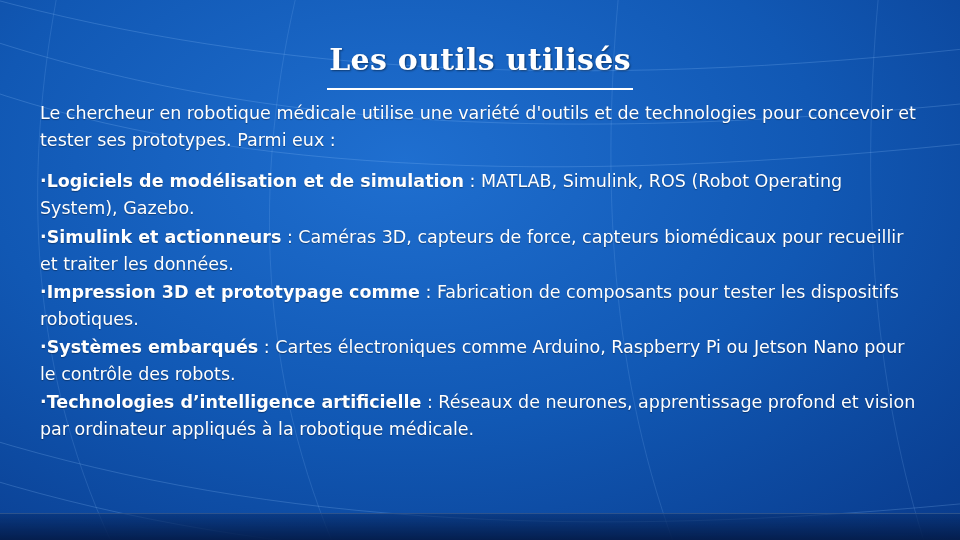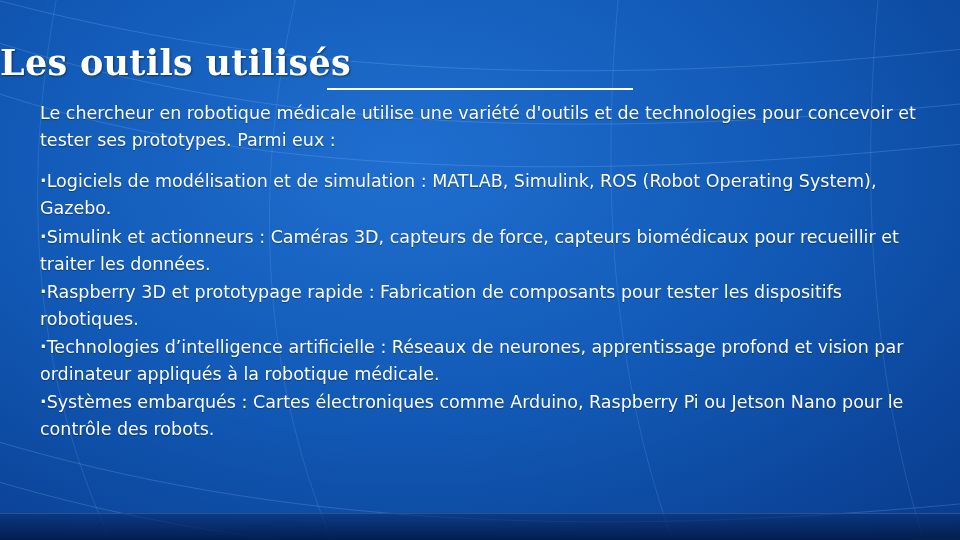"Les outils utilisés" .title { font-size: 35px -> 30px; text-align: none -> center }
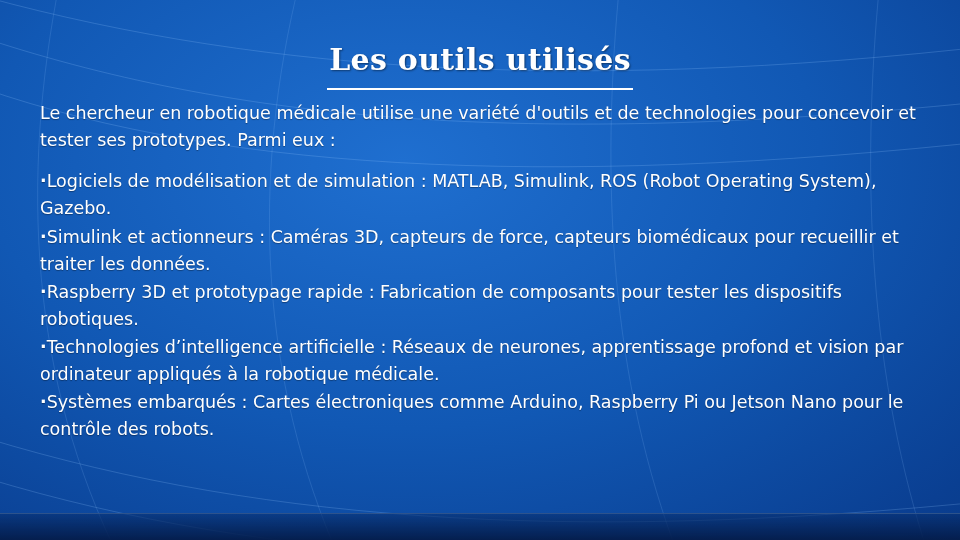"Logiciels de modélisation et de" .lead { font-weight: normal -> bold }
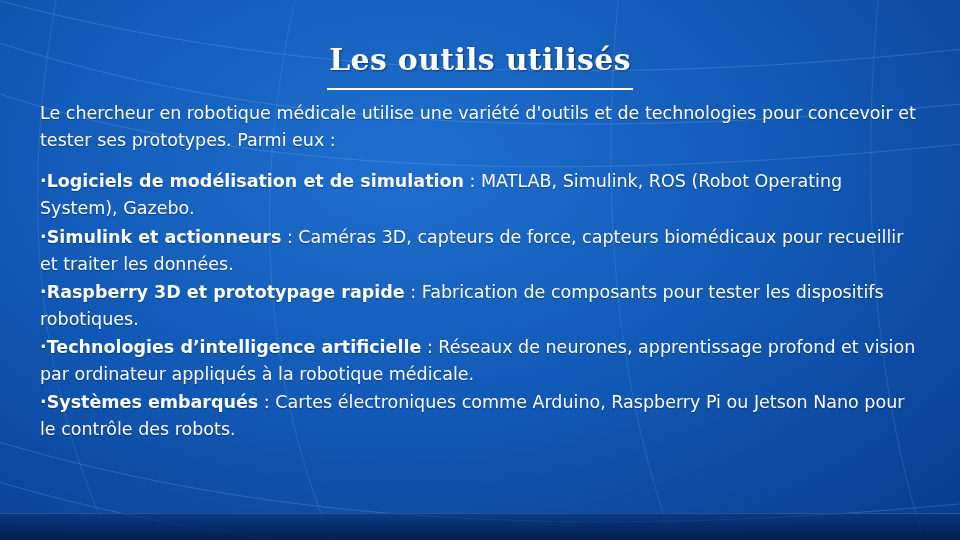"Raspberry 3D et prototypage rapide" span.lead { text: Raspberry 3D et prototypage rapide -> Impression 3D et prototypage comme }
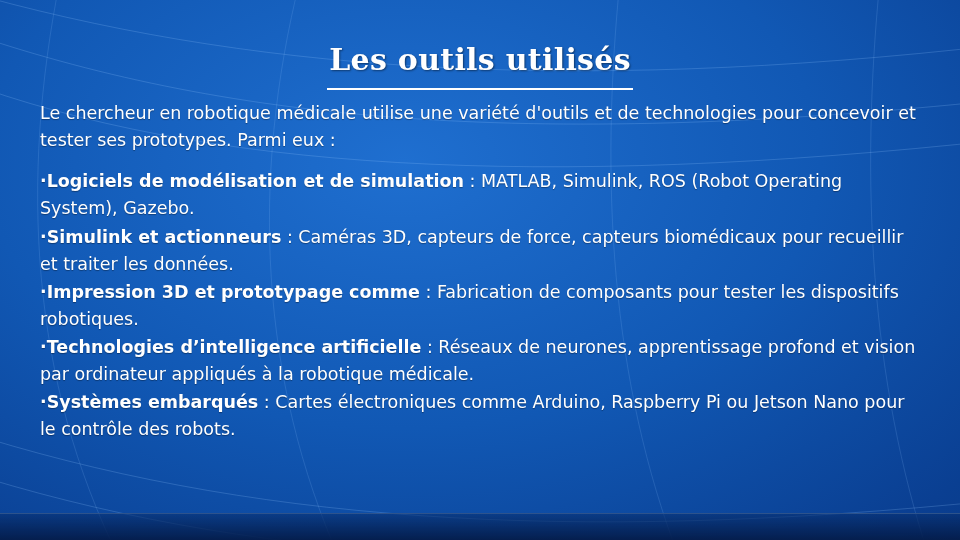"·Technologies d’intelligence" li { order: before "·Systèmes embarqués : Cartes" -> after "·Systèmes embarqués : Cartes" }
